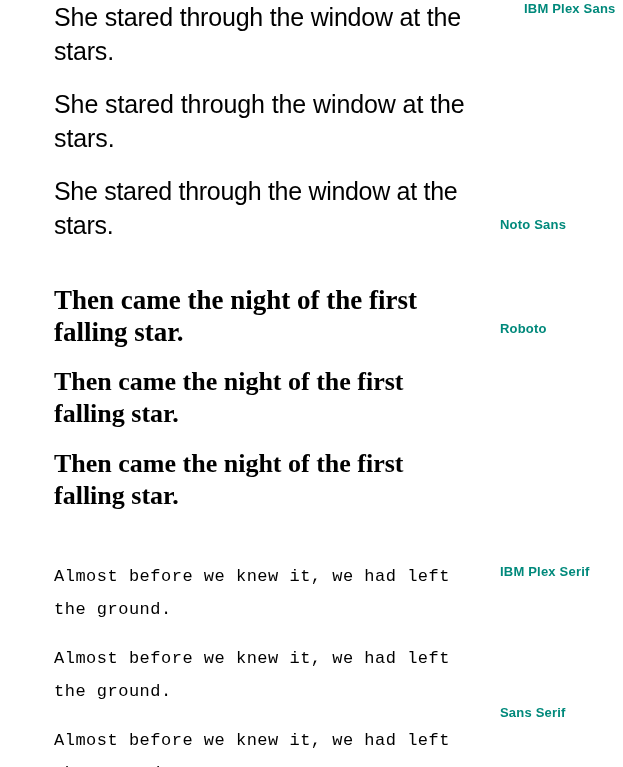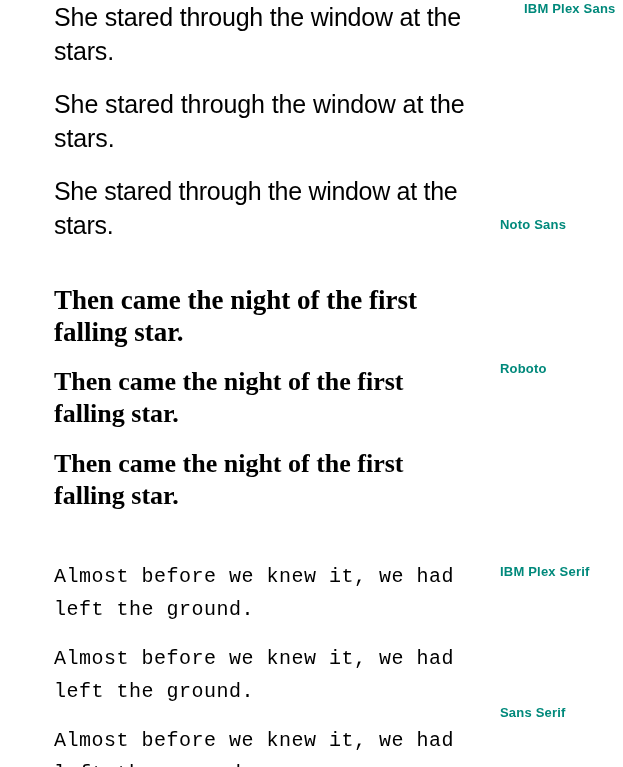"Roboto" .s3 .label { margin-top: 40px -> none }
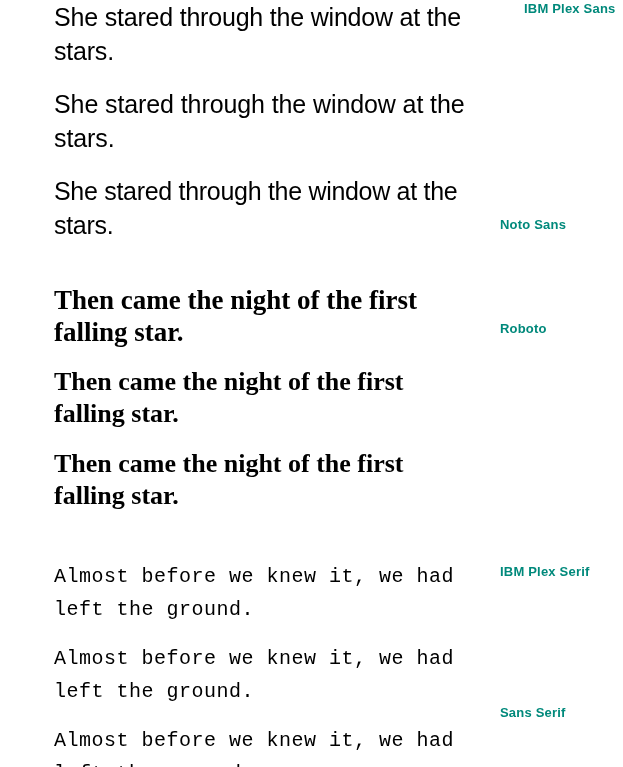"Almost before we knew it," .mono .sample { font-size: 20px -> 17px }
